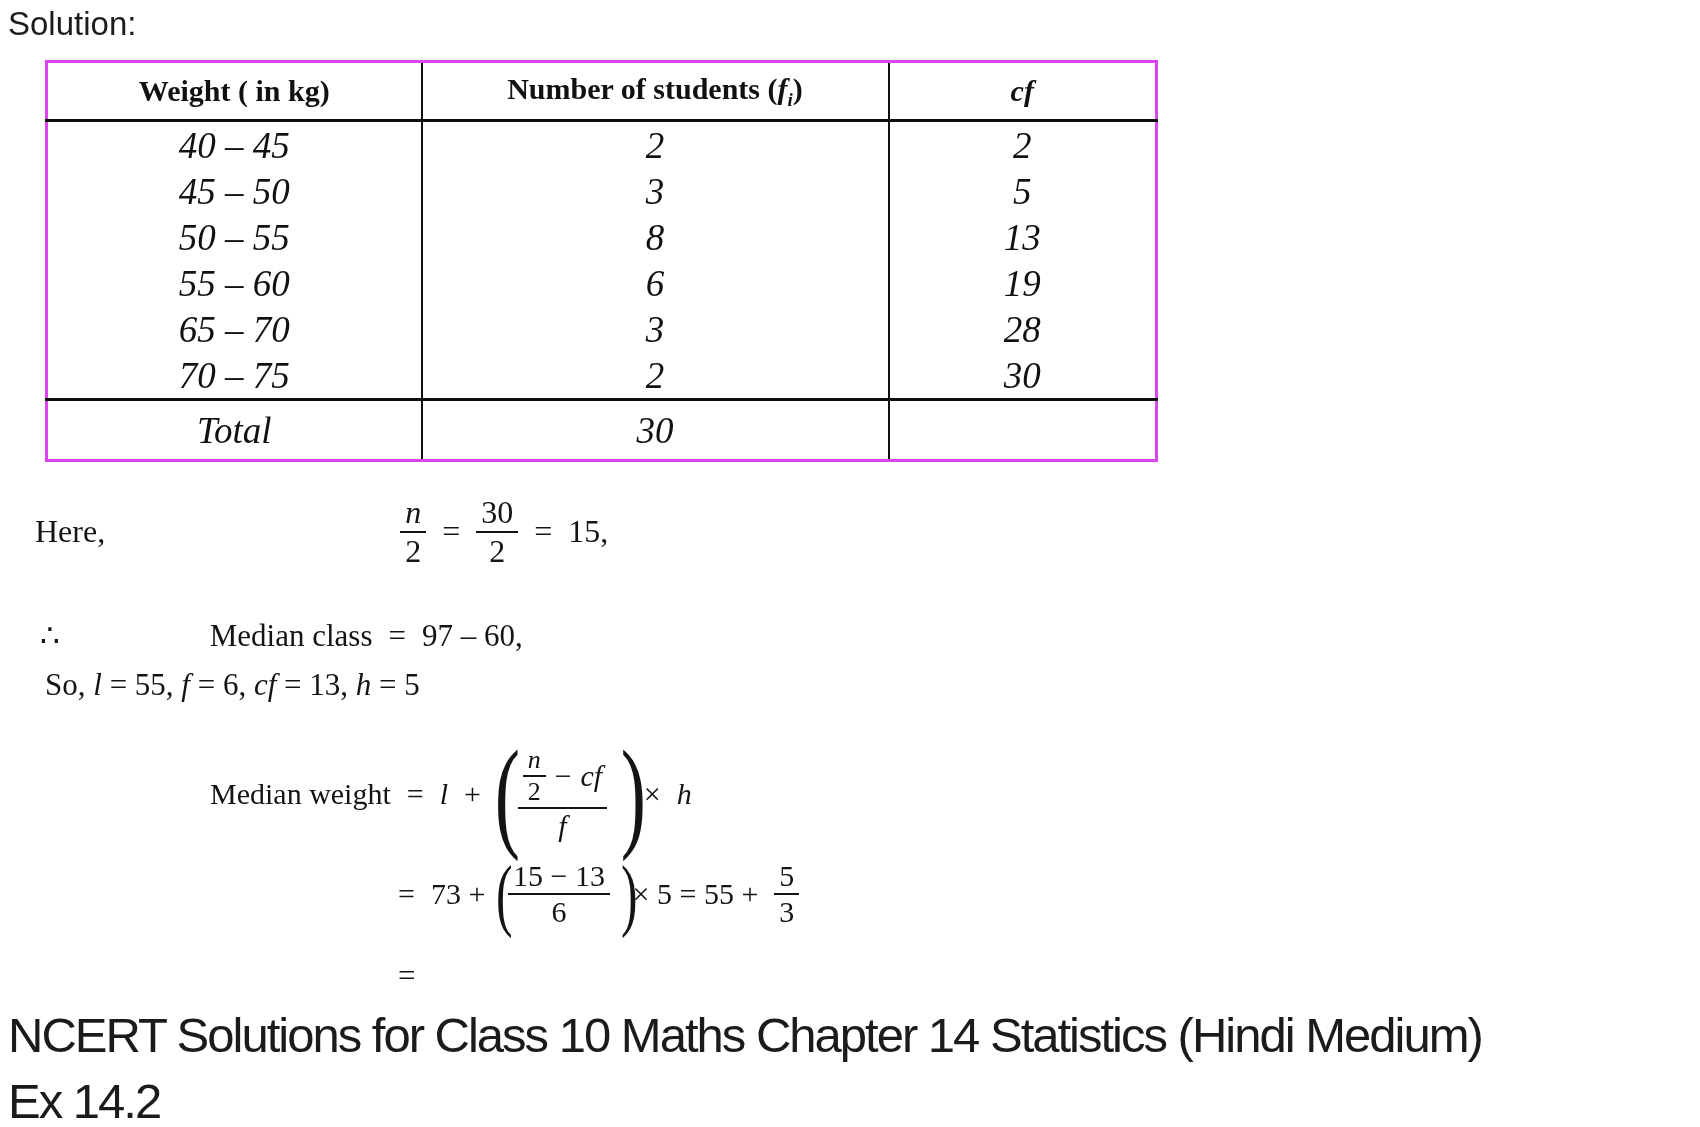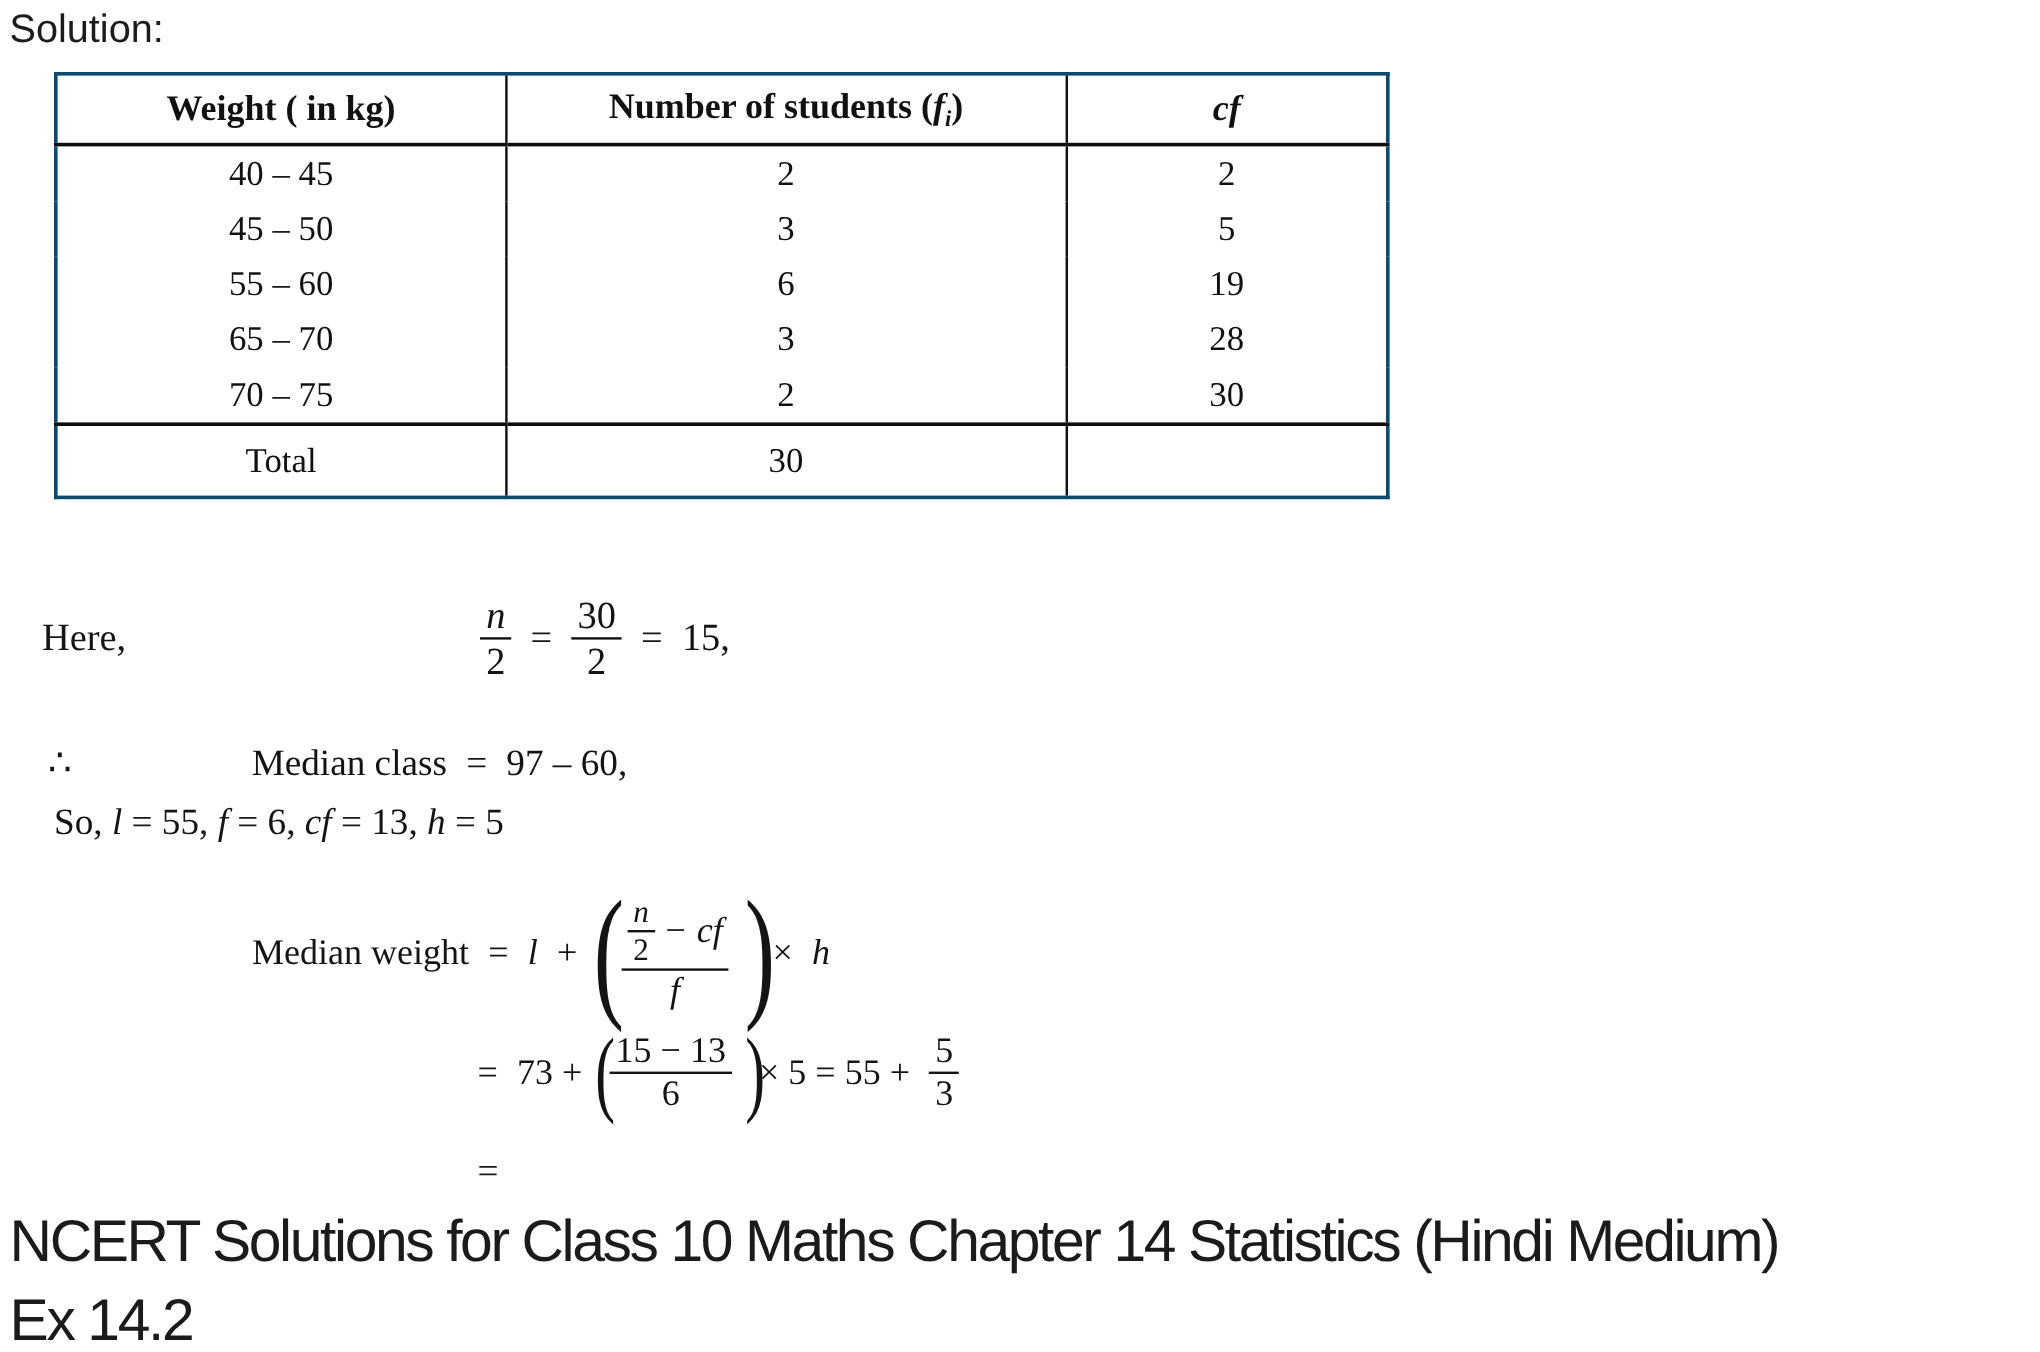"Weight ( in kg)" .stats-table { border: 3px solid #0c4a6e -> 3px solid #d946ef }
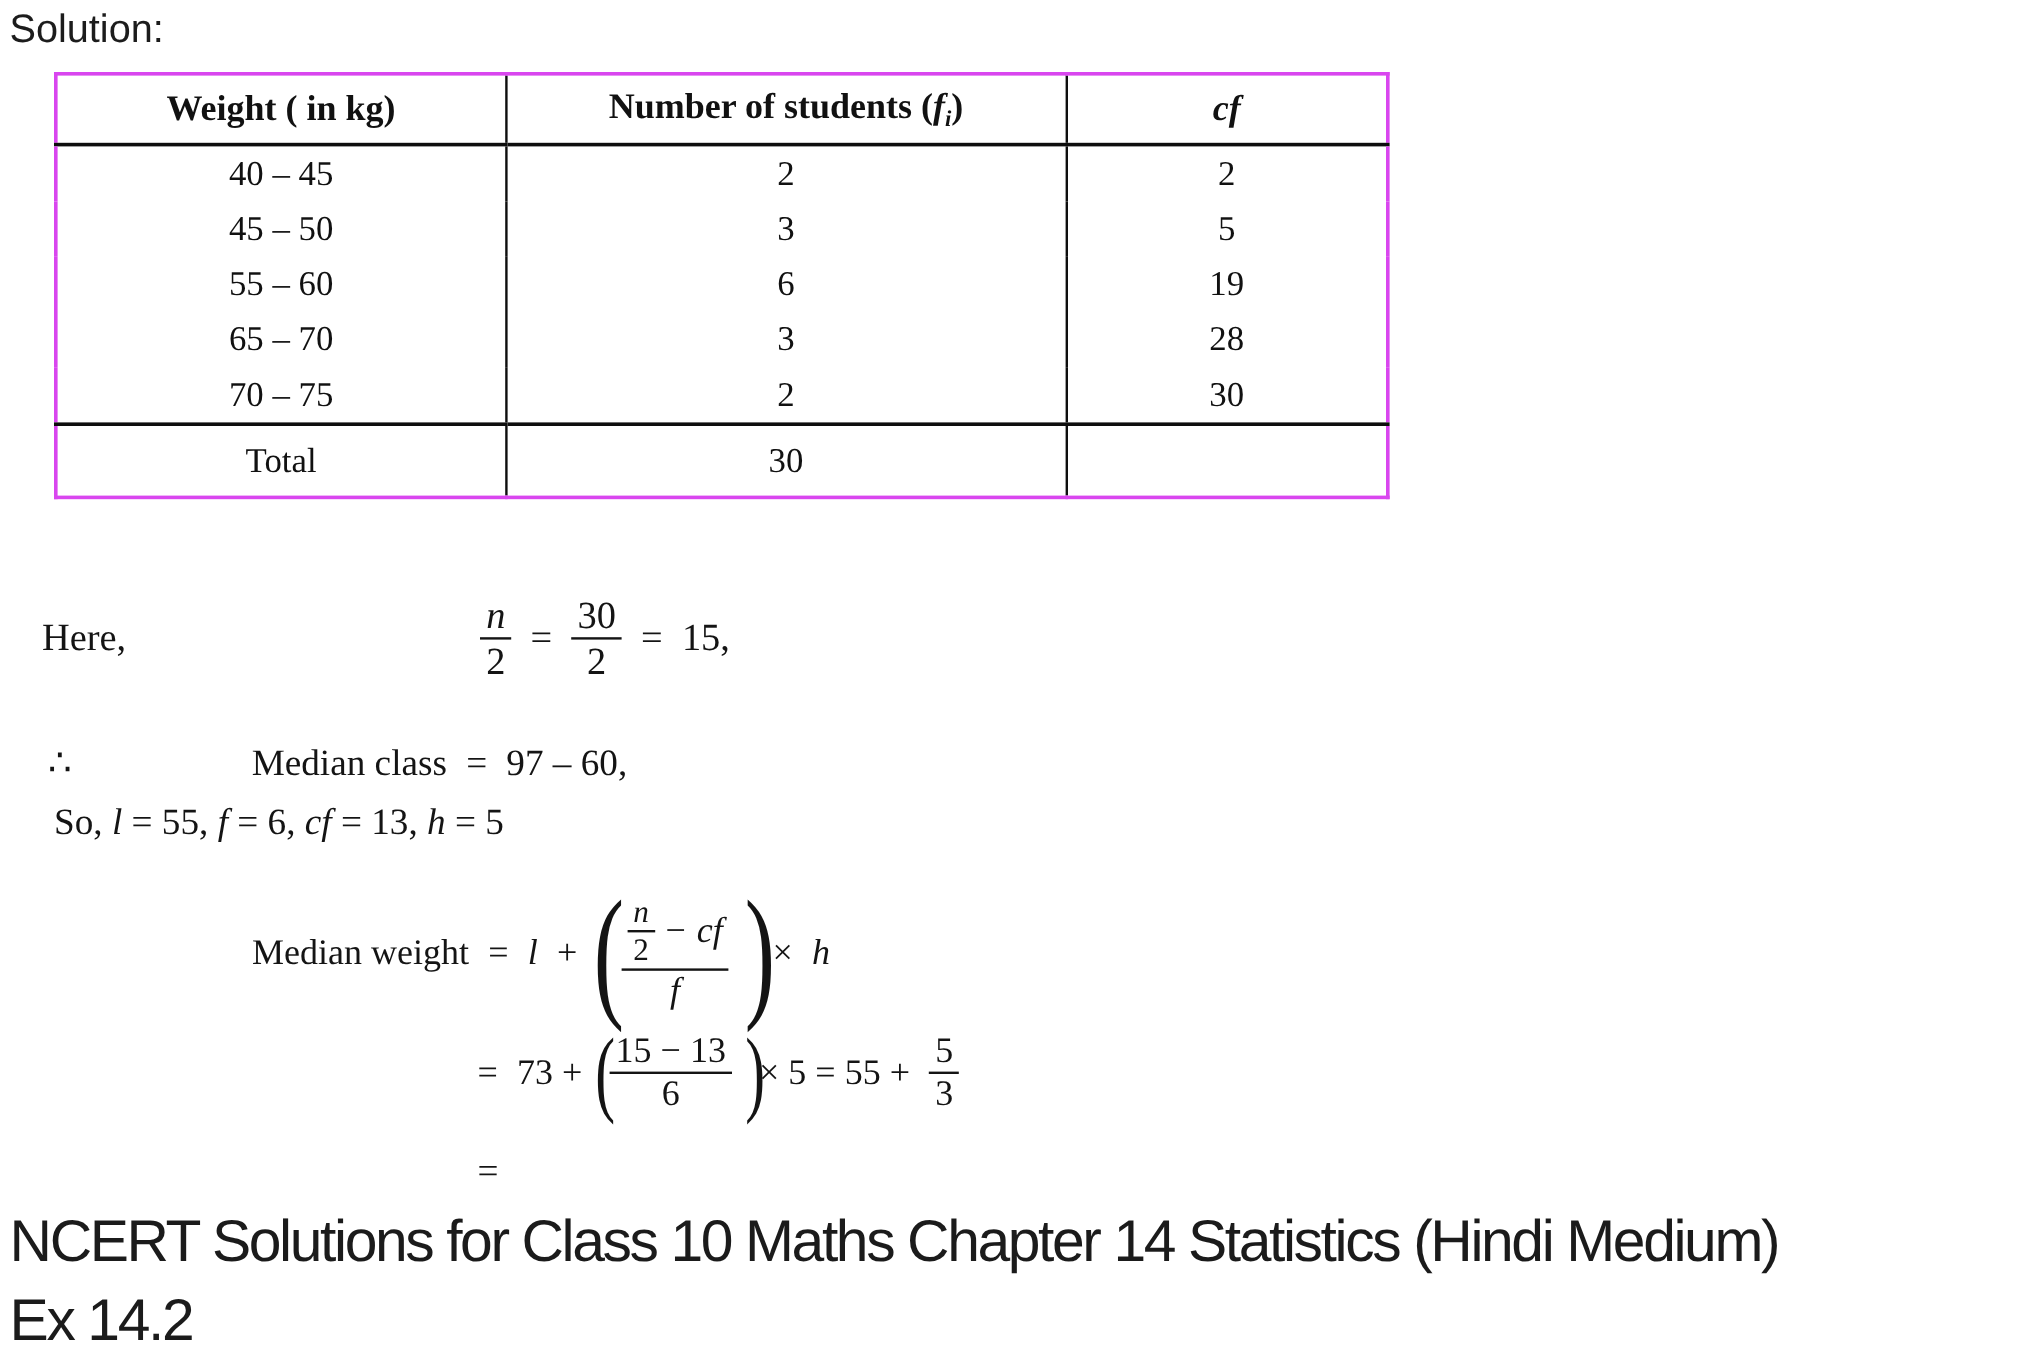"40 – 45" .stats-table td { font-size: 29px -> 37px; font-style: none -> italic }
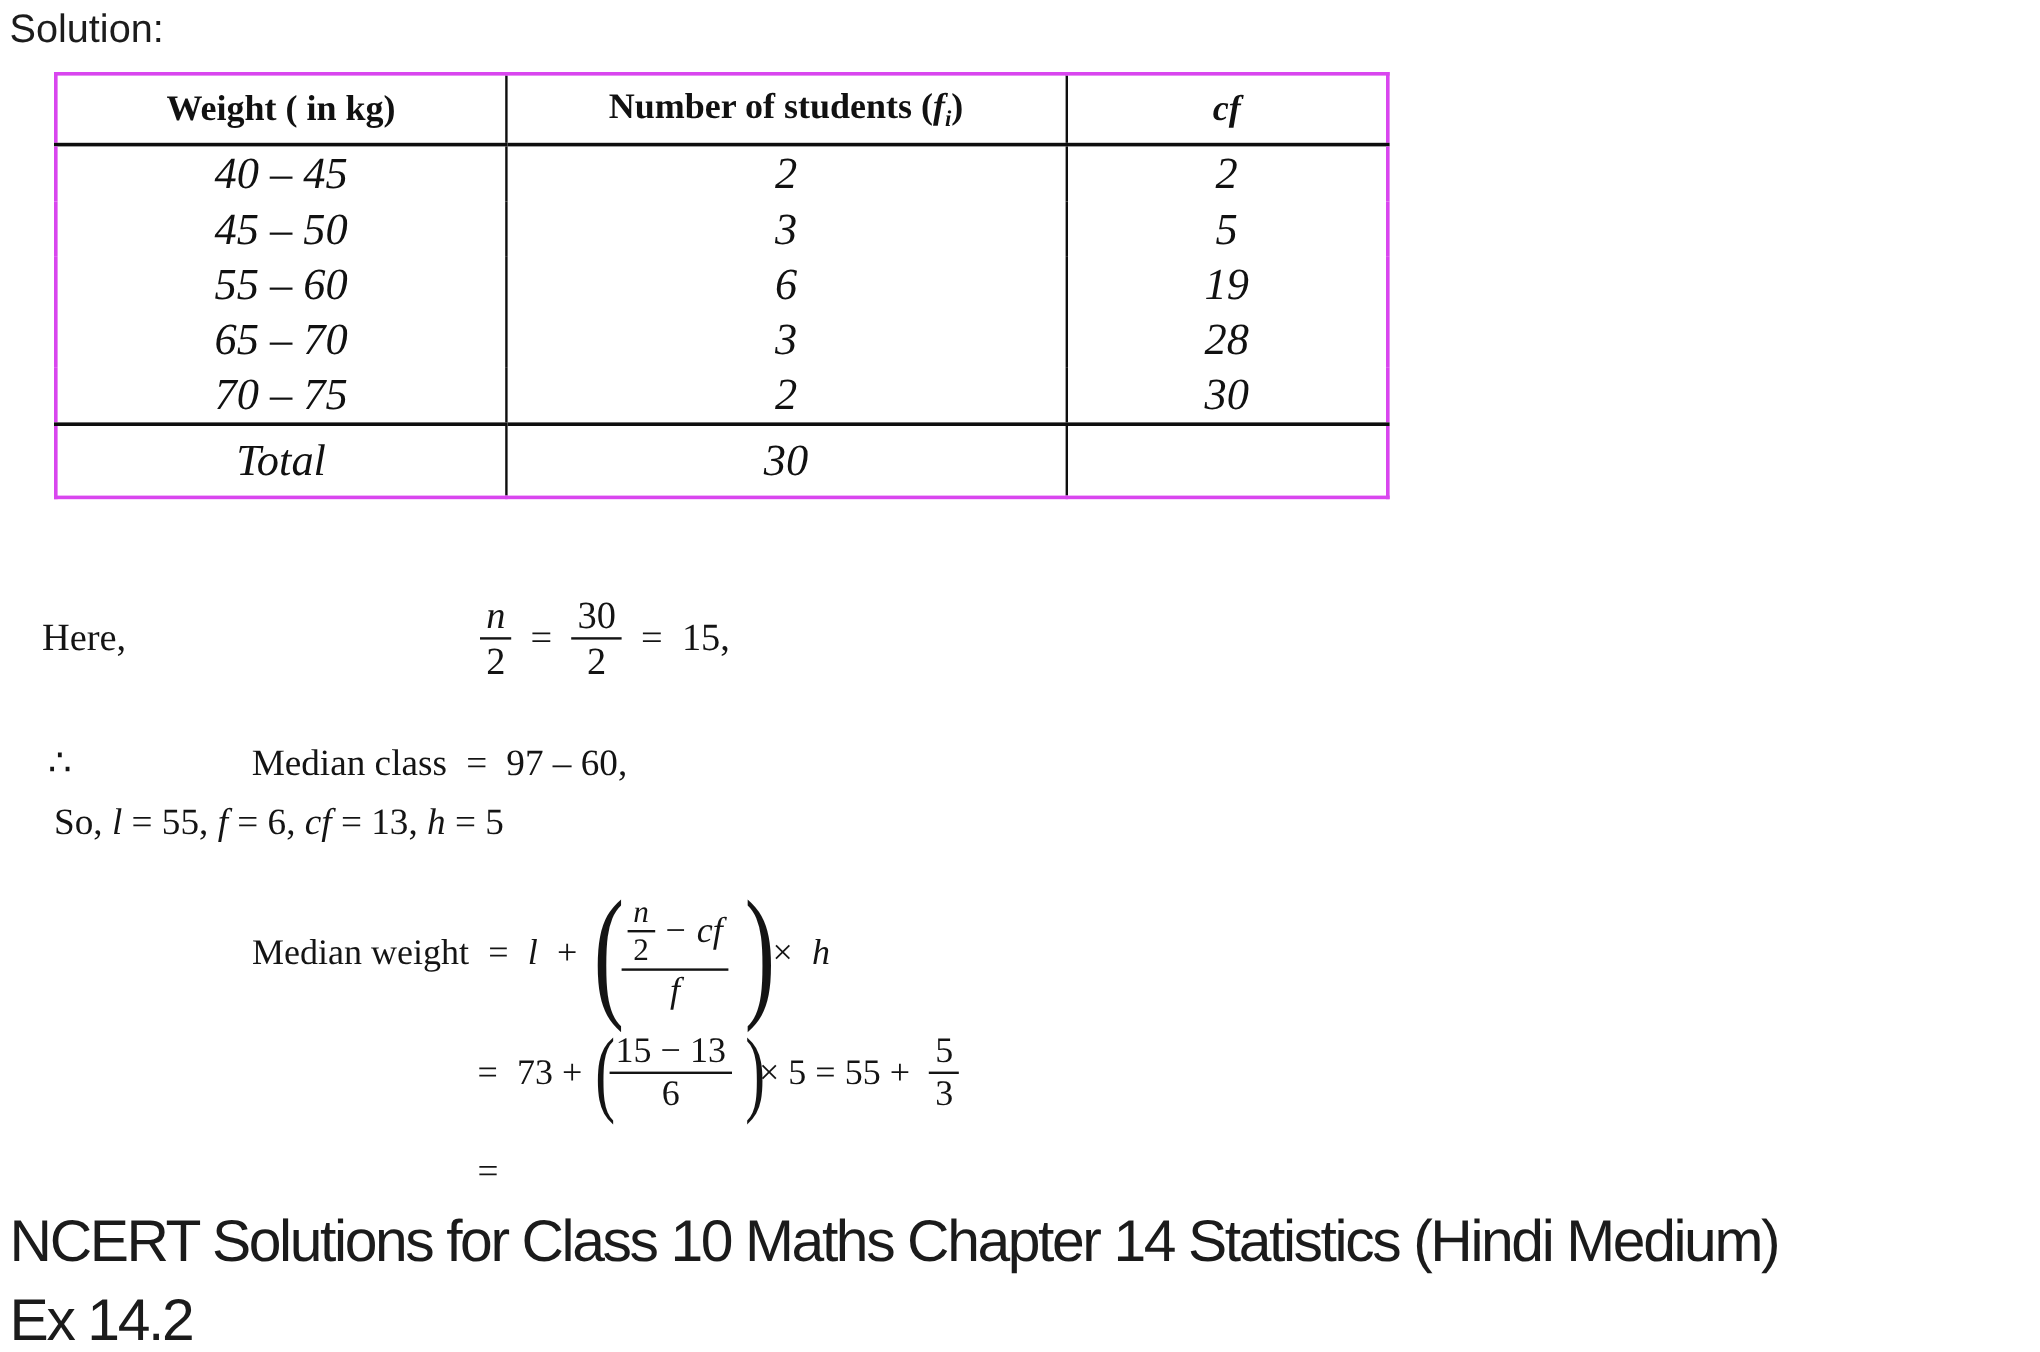"50 – 55" tr { html: none -> <tr> <td>50 – 55</td> <td>8</td> <td>13</td> </tr> }
